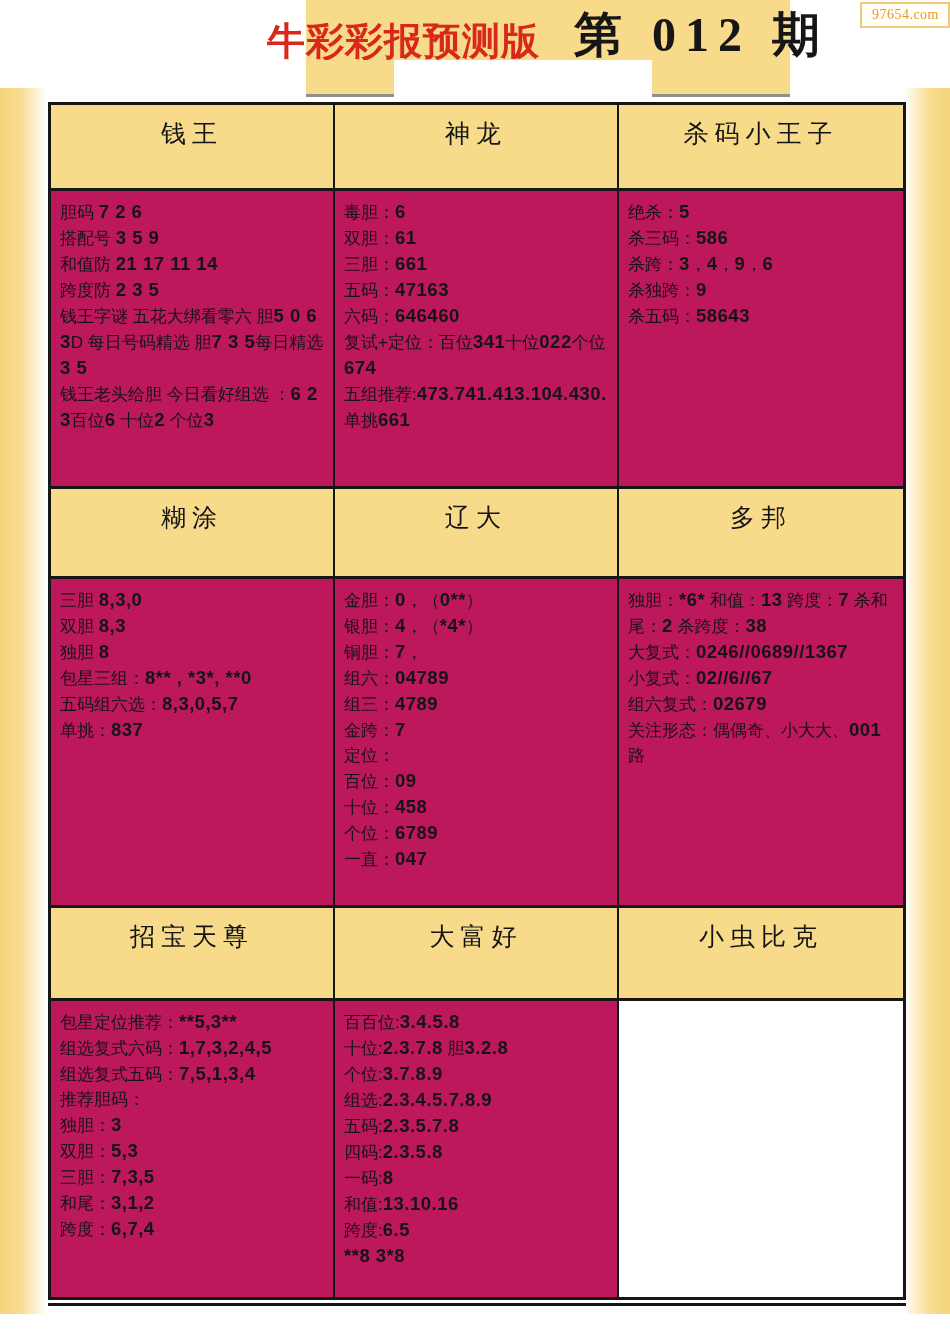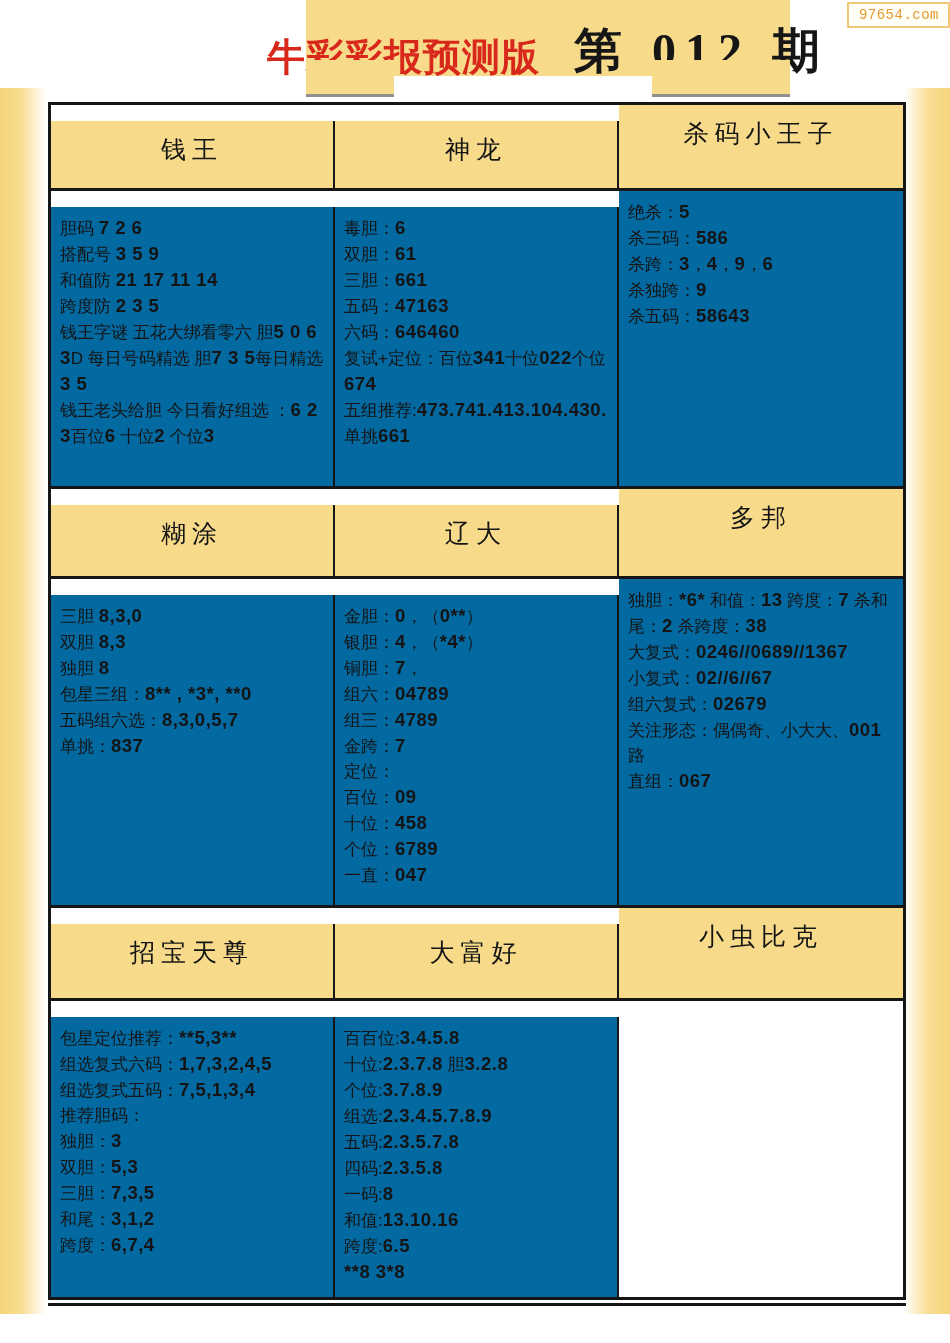"97654.com" .badge { font-family: Liberation Mono, monospace -> Liberation Serif, serif }
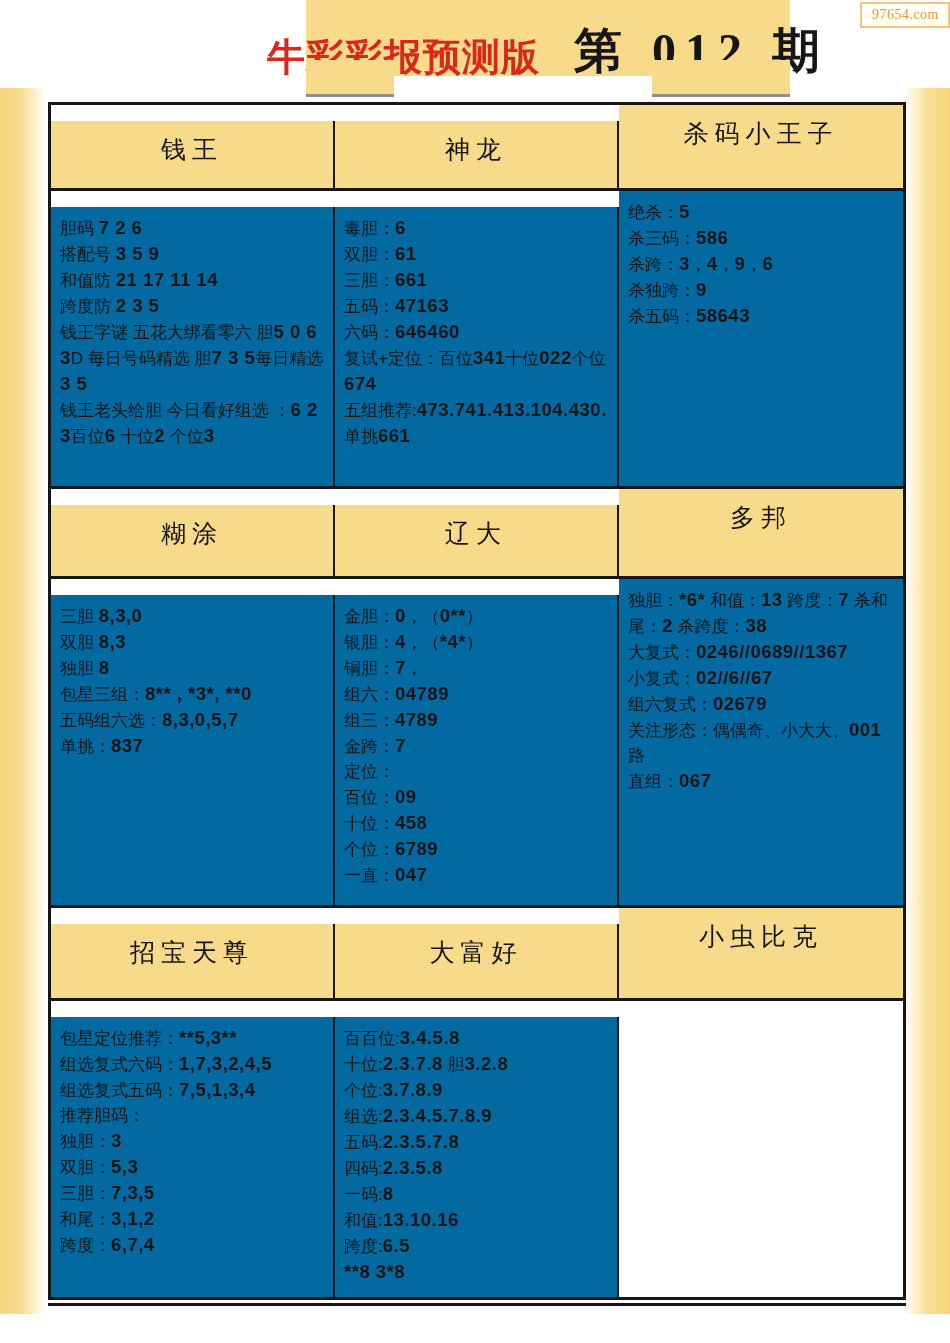"牛彩彩报预测版" .banner { height: 76px -> 60px }
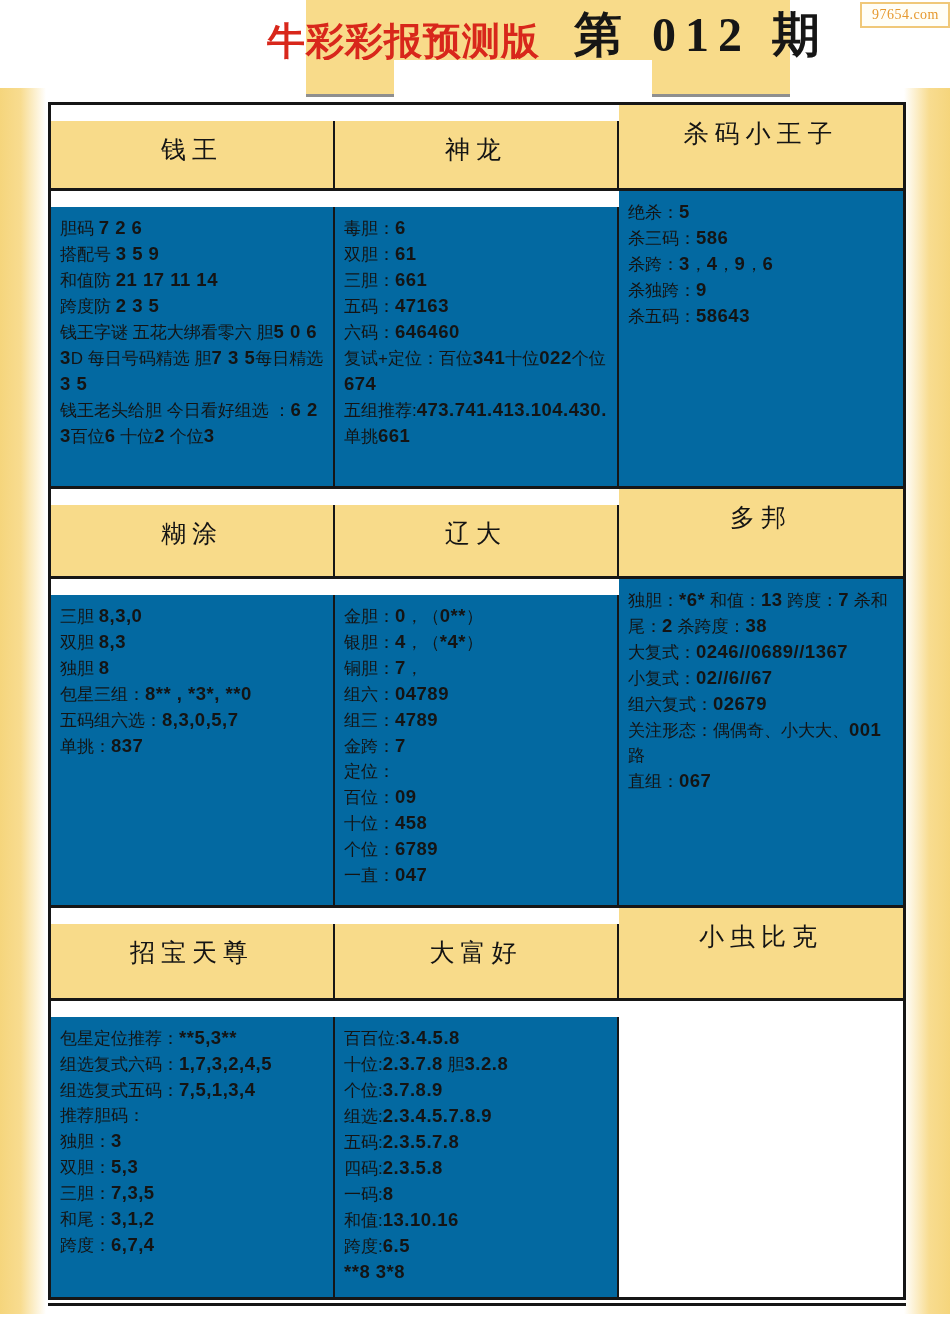"钱王" .col-a,.col-b { margin-top: 16px -> none }
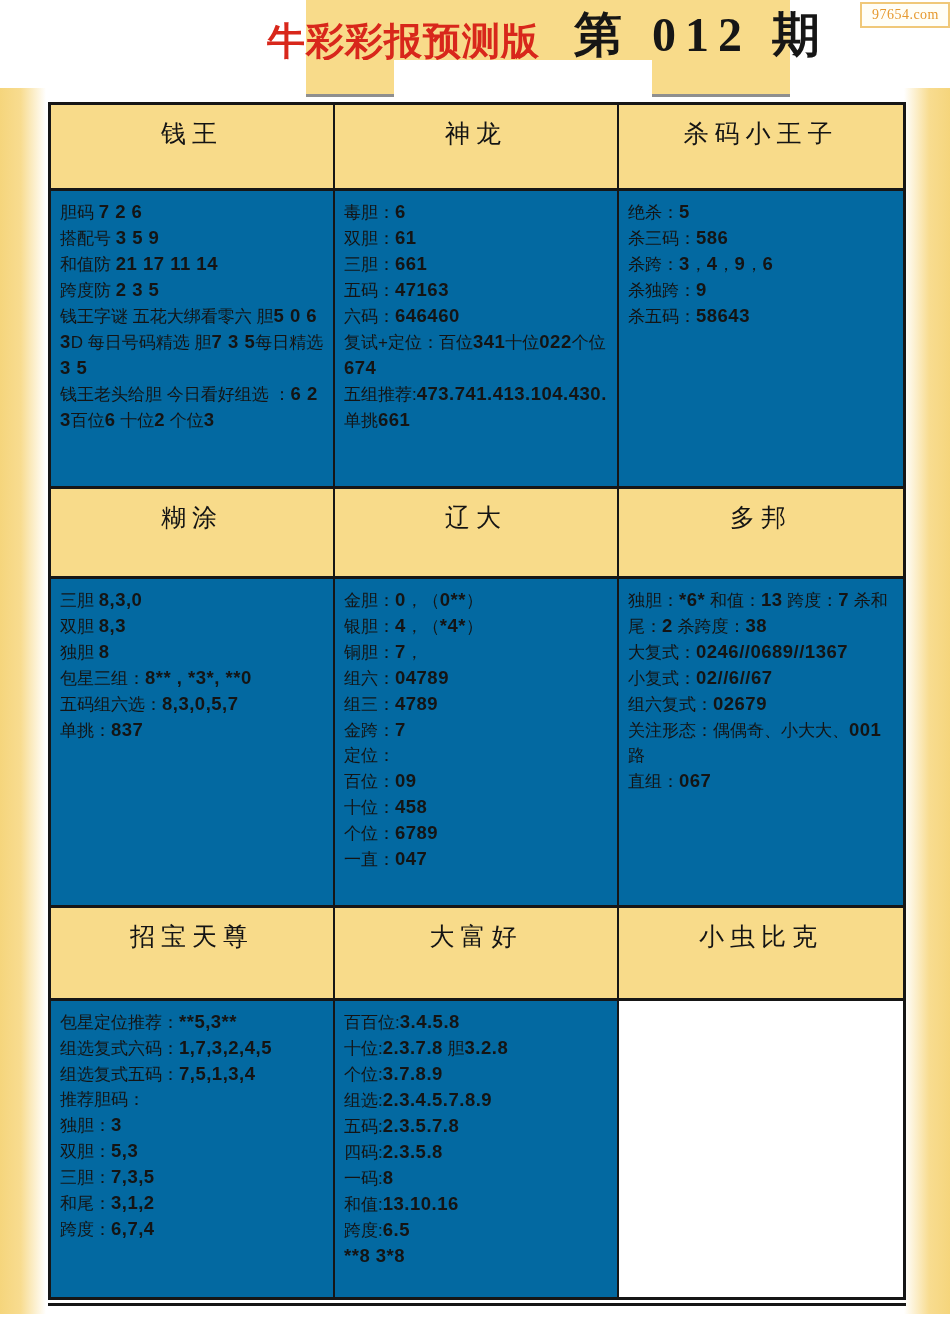"胆码 7 2 6" .ccell { background: #0369a1 -> #be185d }
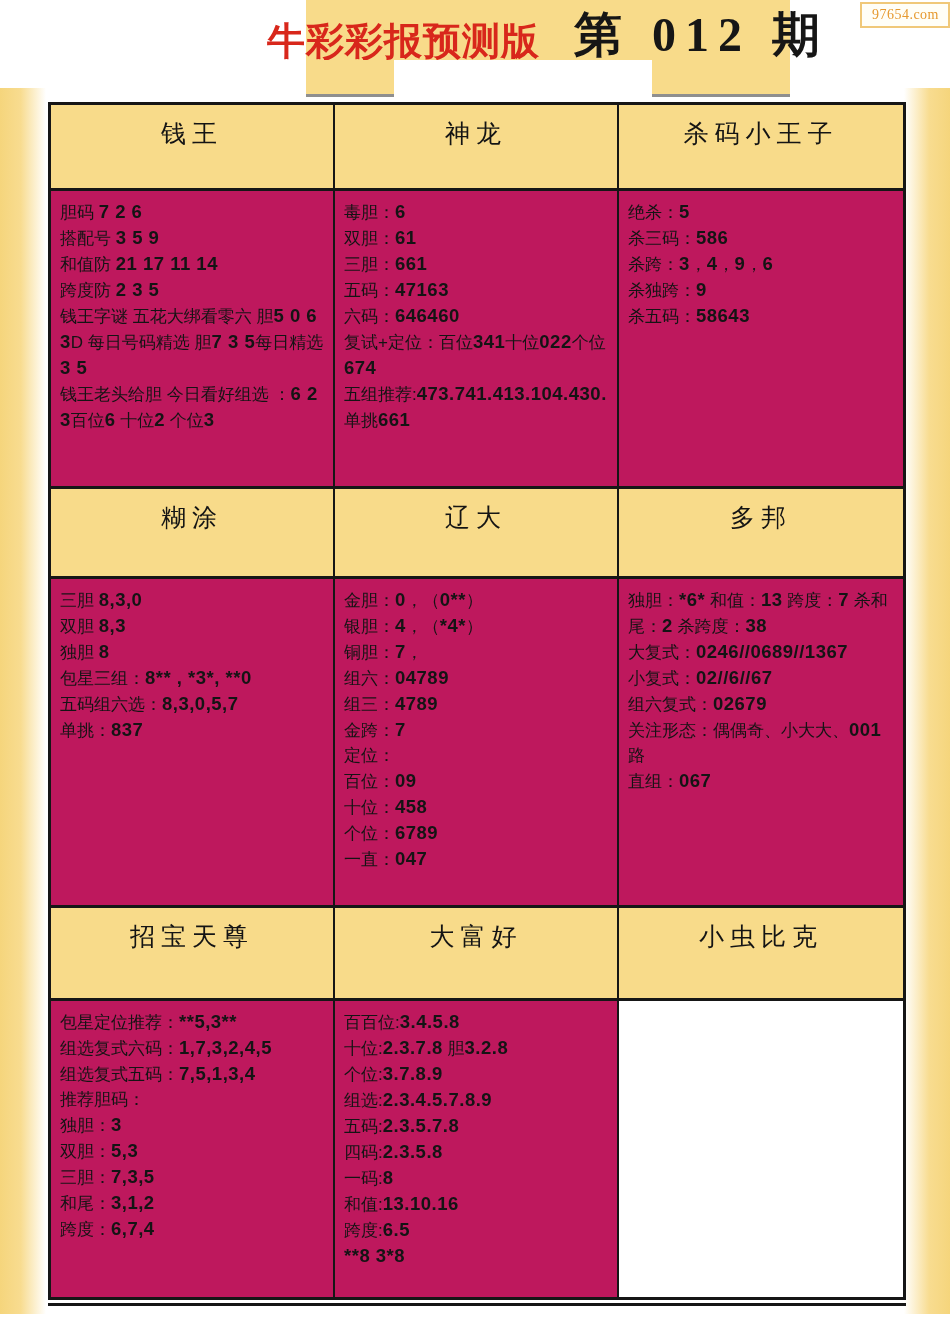"直组：067" div.pline { html: <div>直组：<b>067</b></div> -> none }
